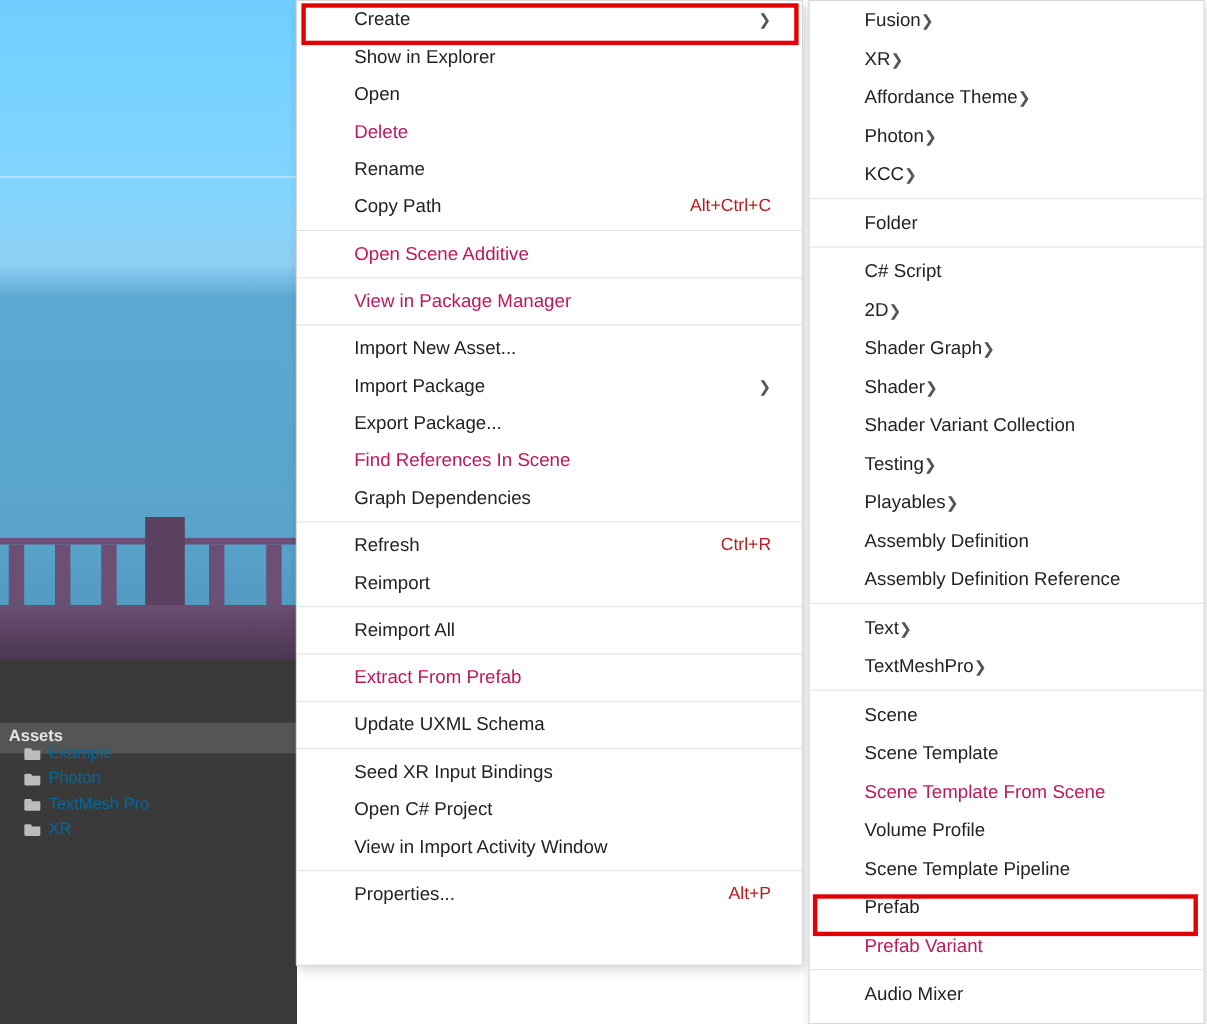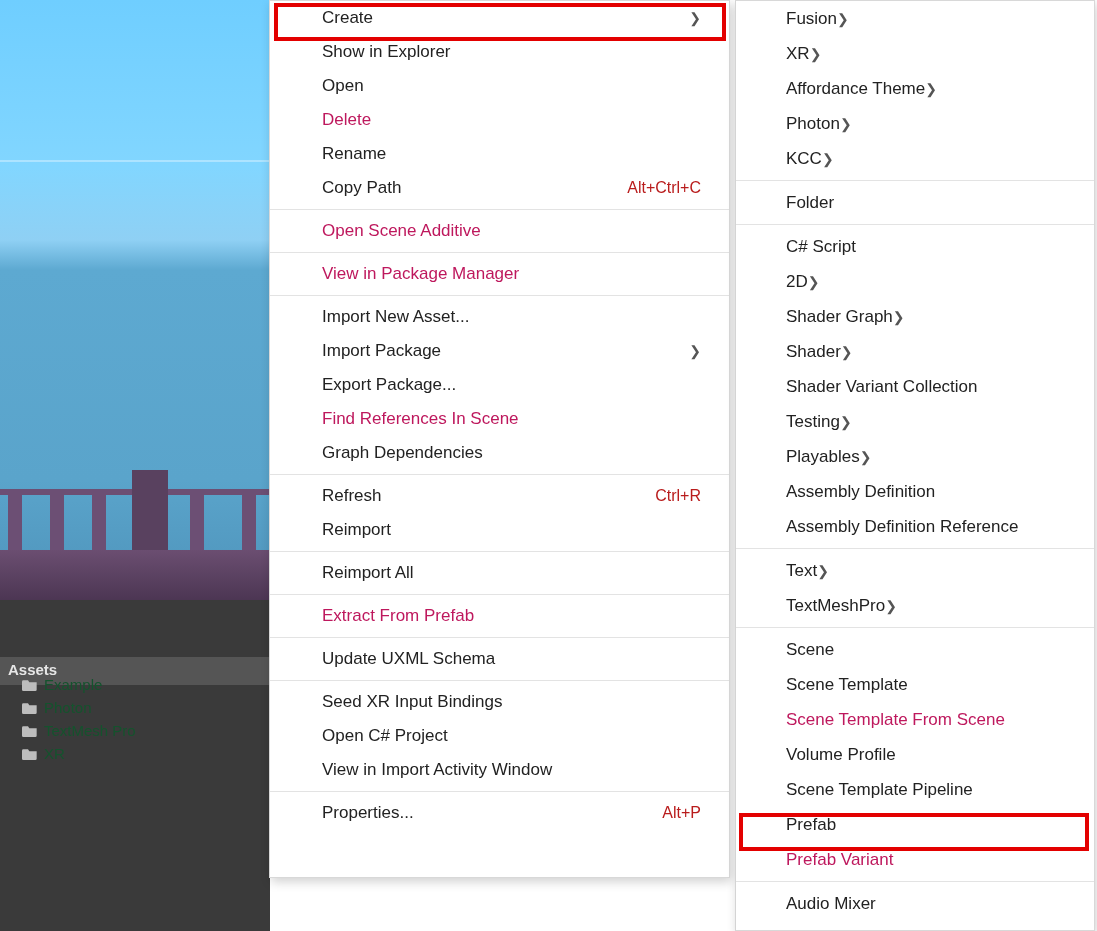"Example" .assets-list { color: #14532d -> #0369a1 }
